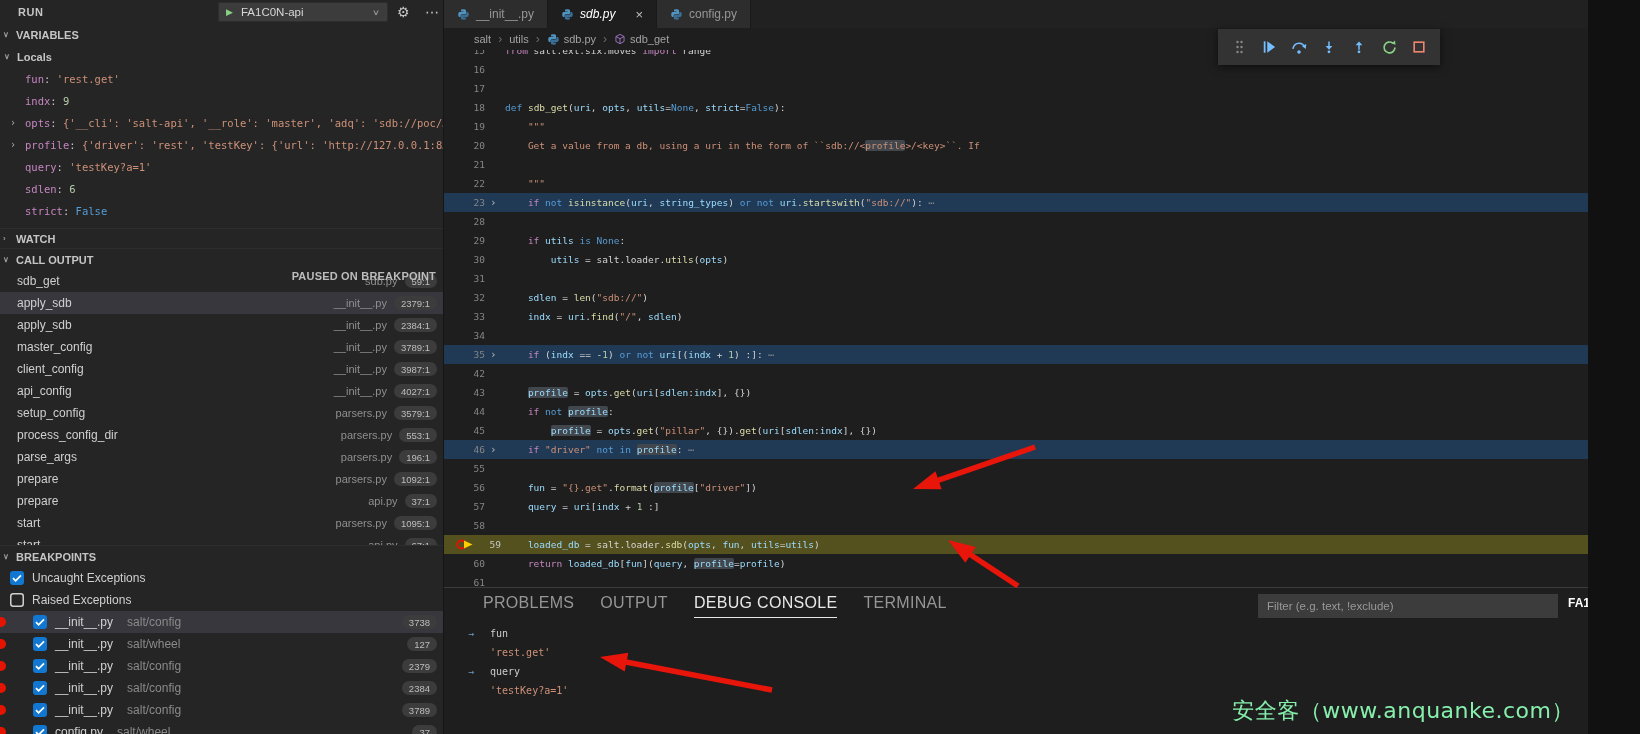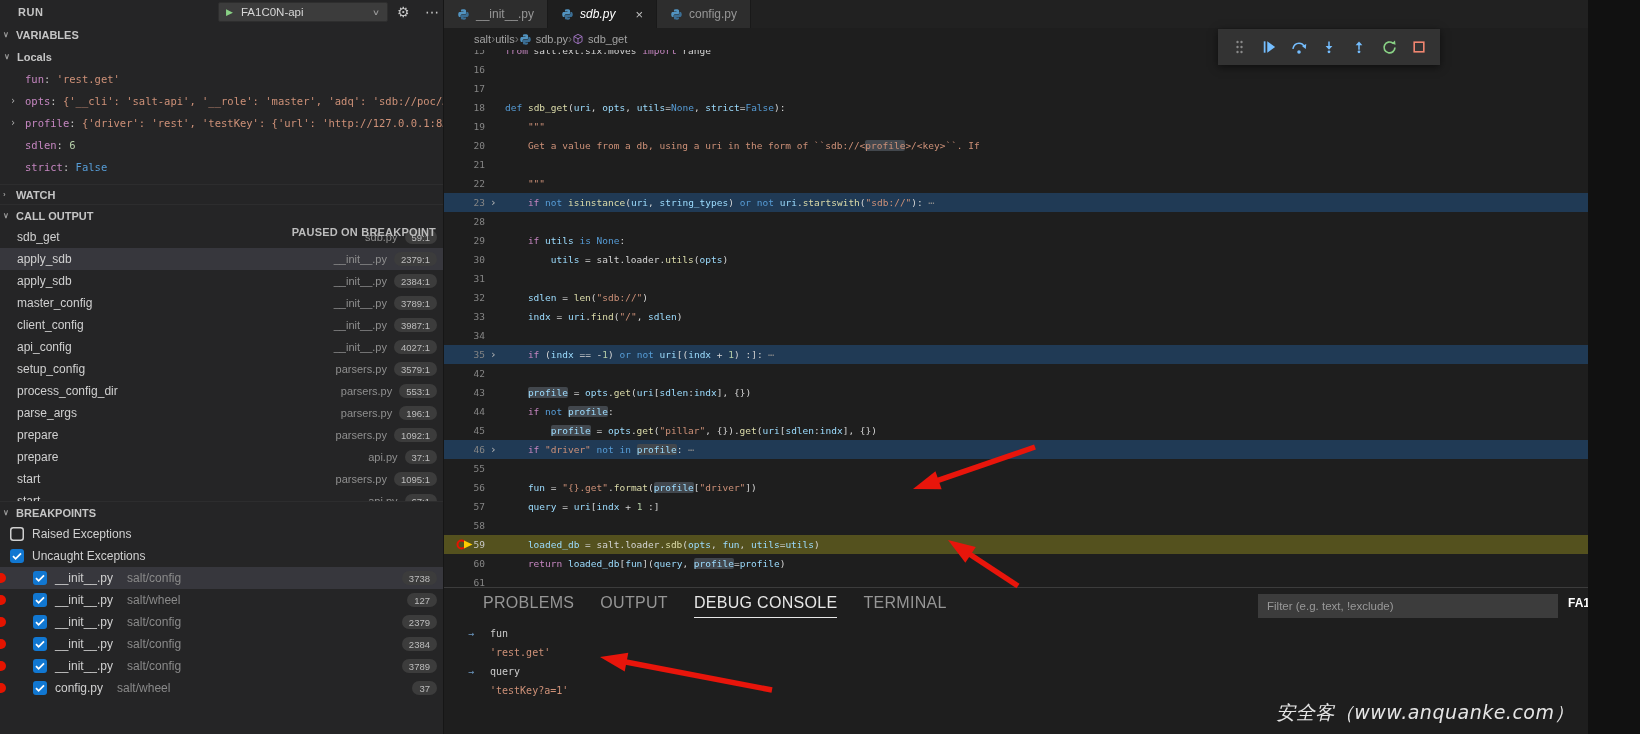"salt" .breadcrumb { gap: none -> 7px }
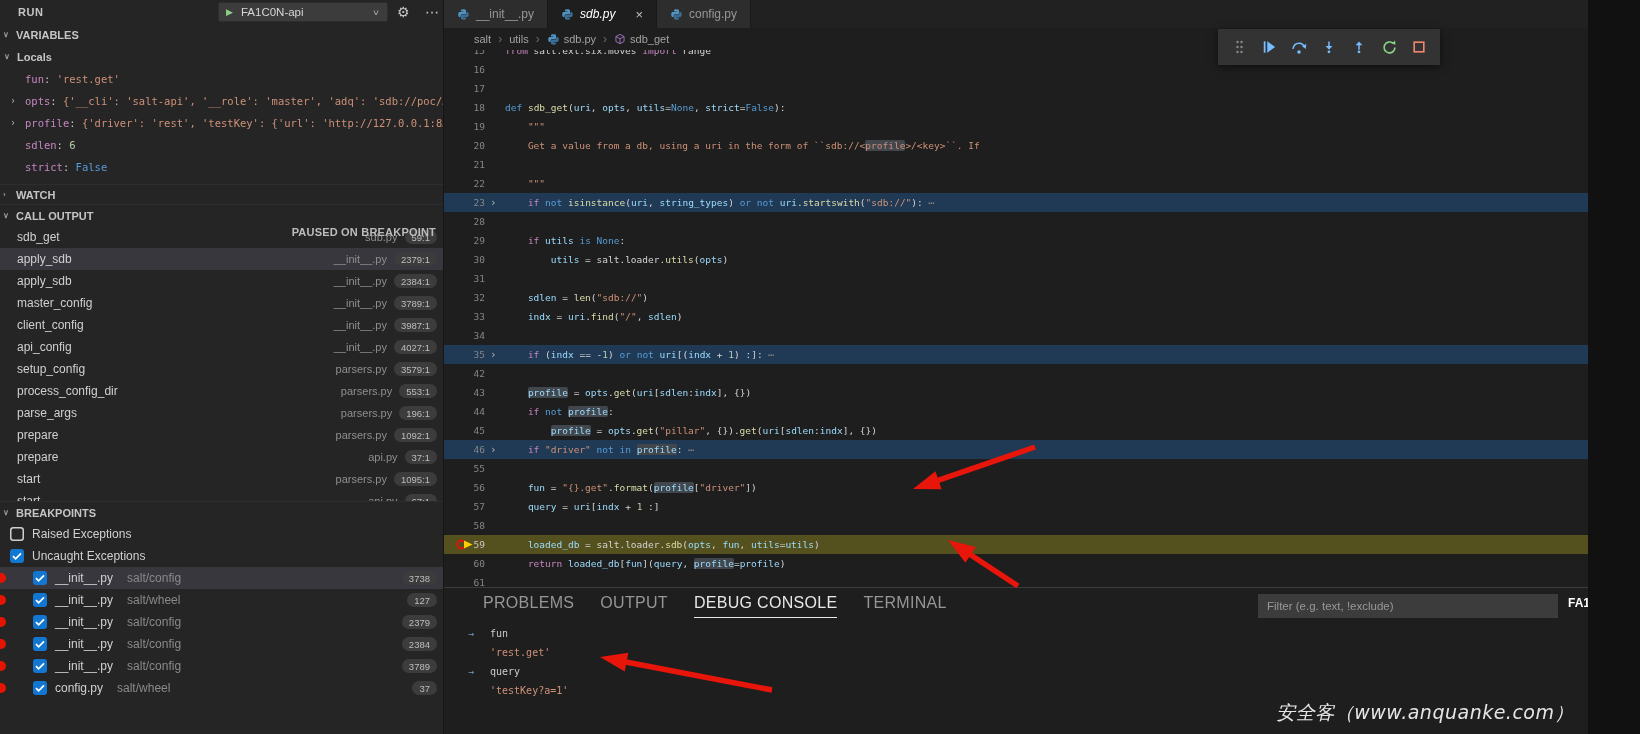"indx: 9" div.vrow { html: none -> <div><span>indx</span><span>: </span><span>9</span></div> }
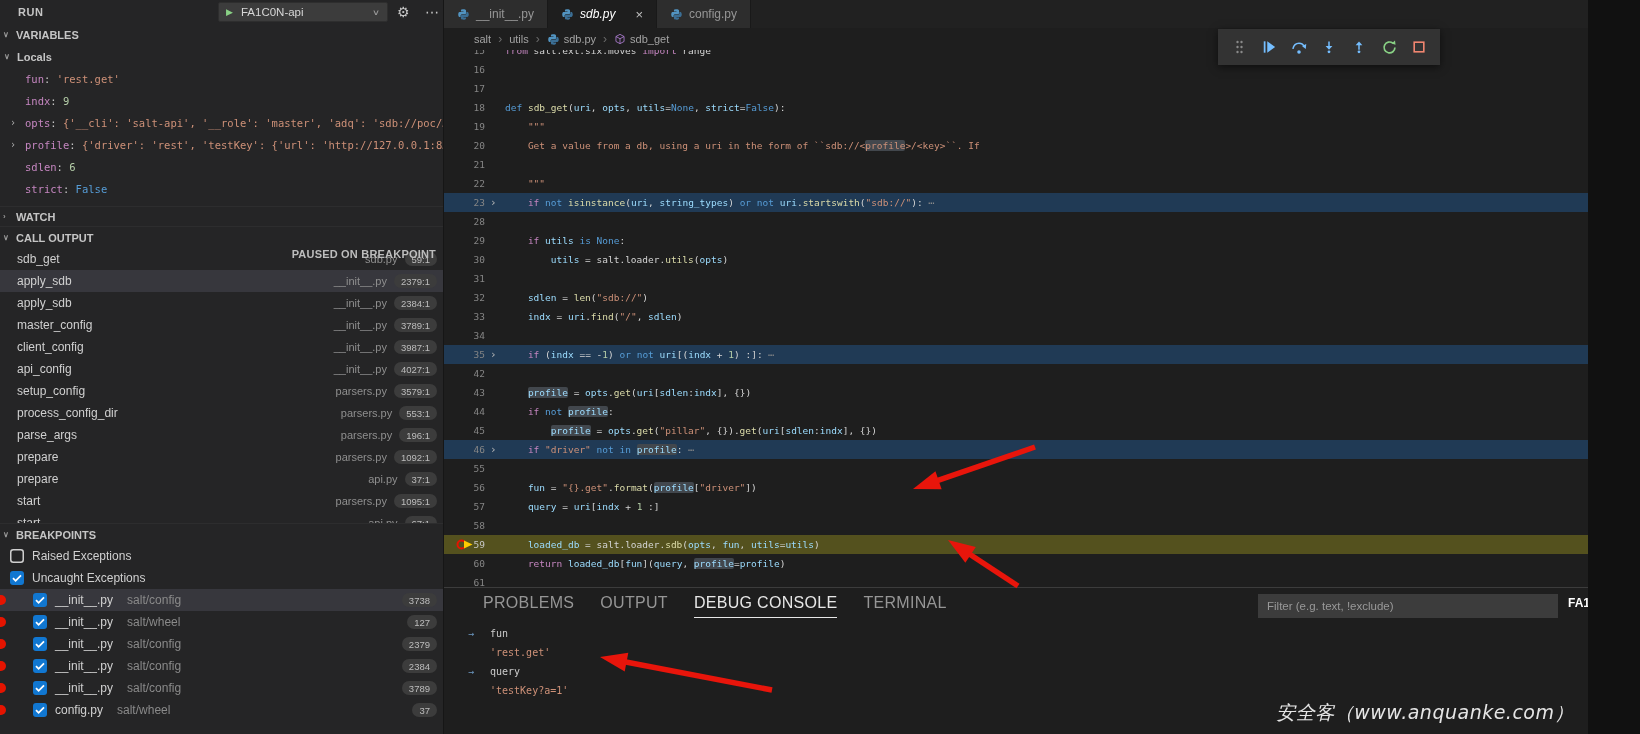"query: 'testKey?a=1'" div.vrow { html: none -> <div><span>query</span><span>: </span><span>'testKey?a=1'</span></div> }
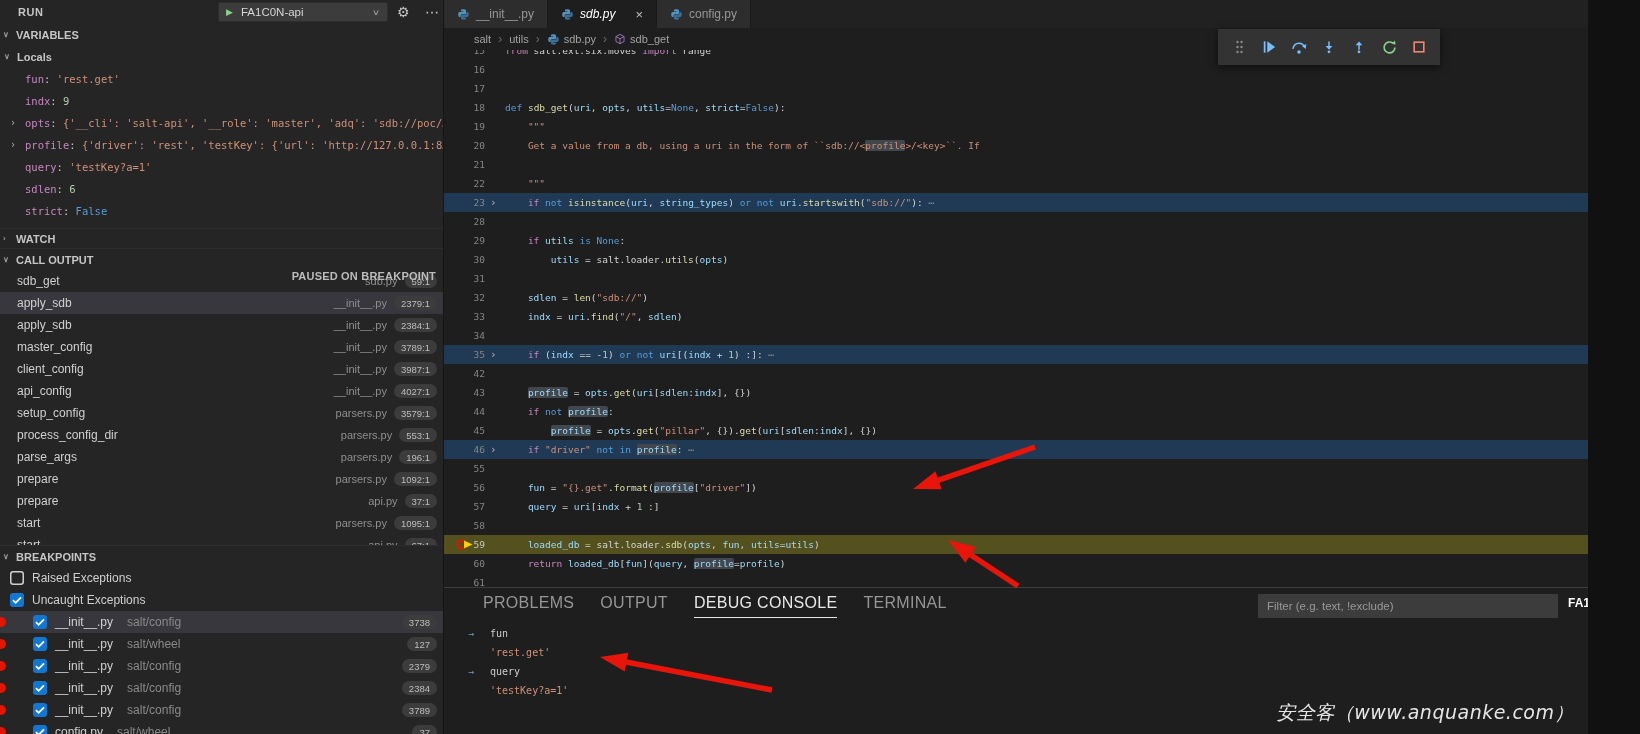"59" .cl .num.cur { margin-left: none -> 16px }
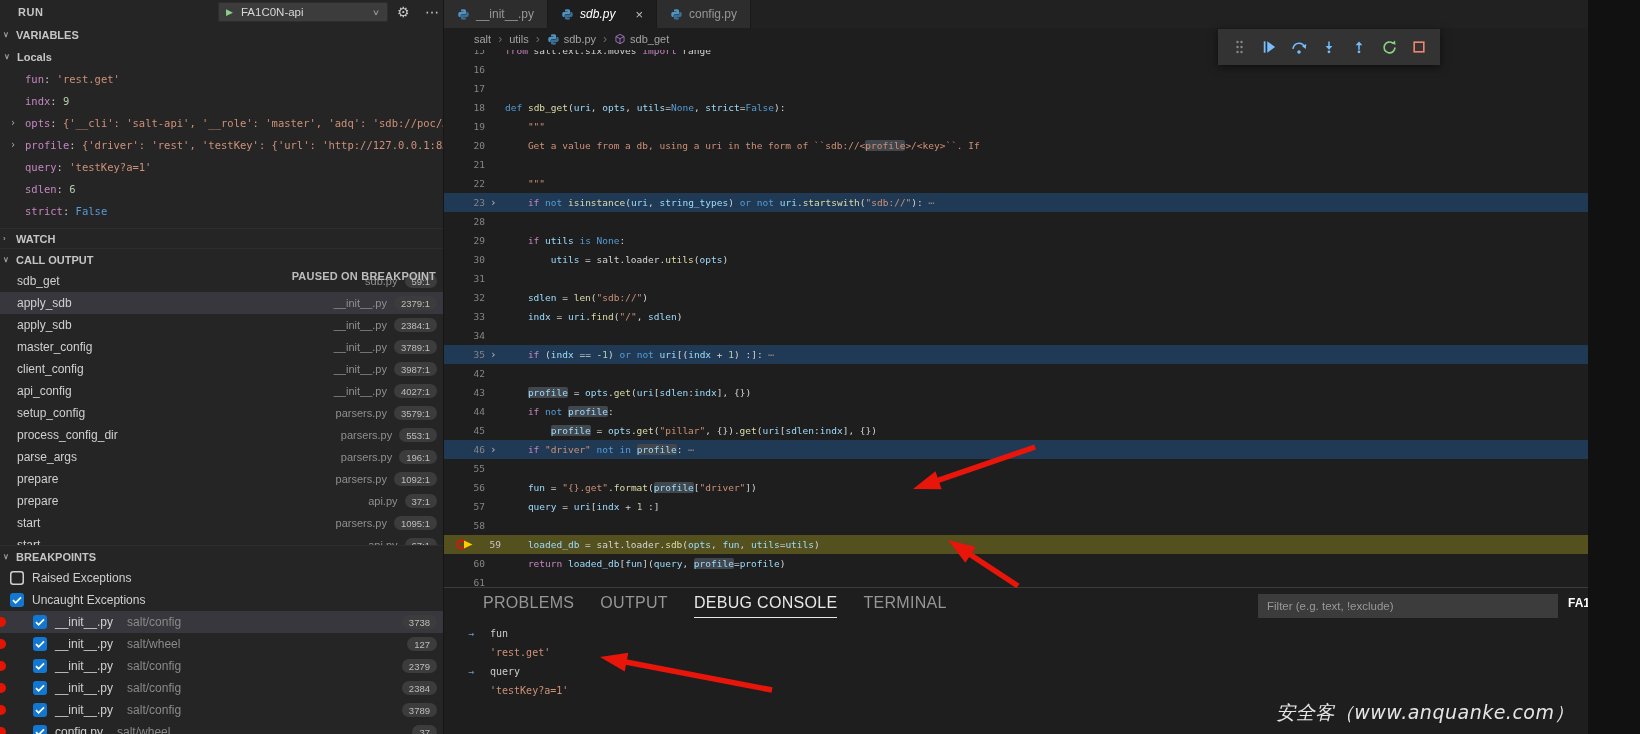"Raised Exceptions" div.bp-toggle { order: before "Uncaught Exceptions" -> after "Uncaught Exceptions" }
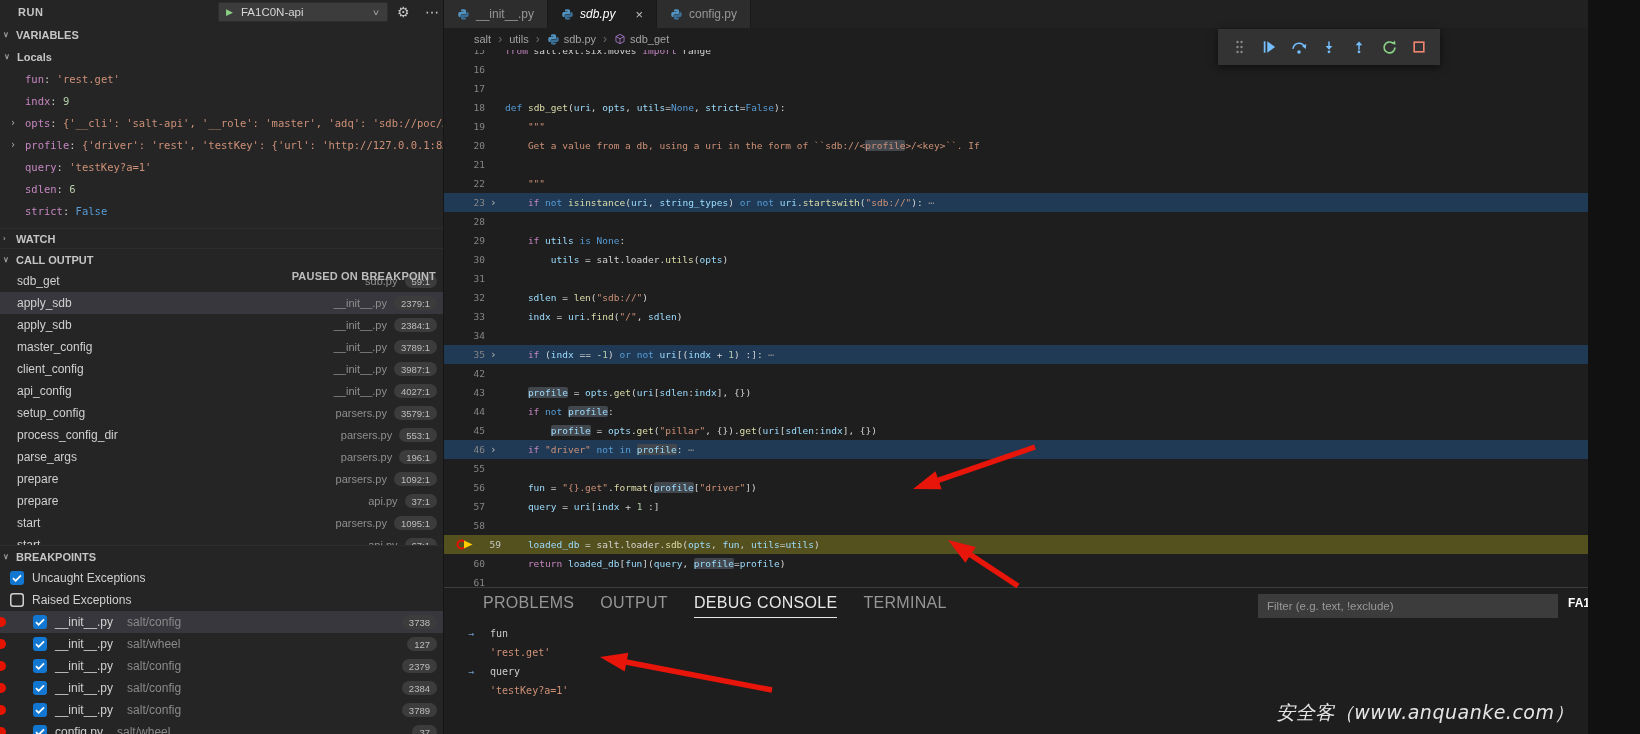"安全客（www.anquanke.com）" .watermark { color: #e5e5e5 -> #86efac; font-size: 19px -> 22px; font-style: italic -> none }
